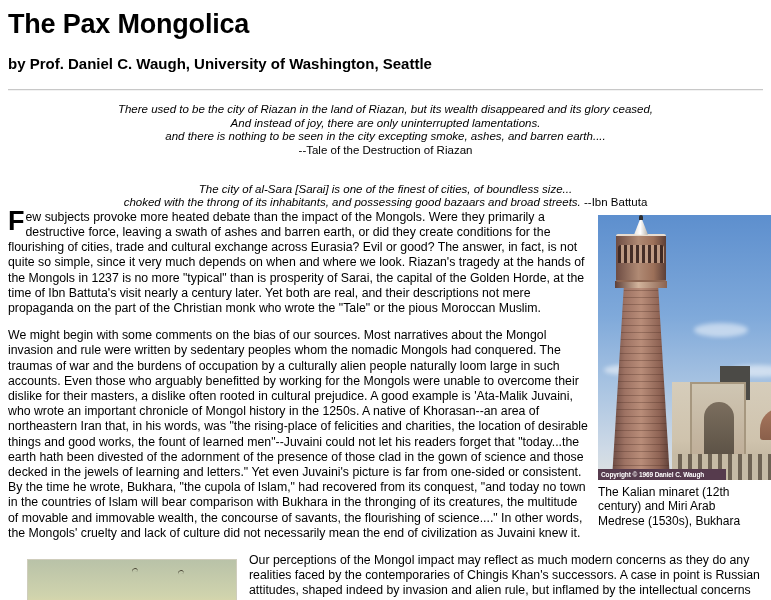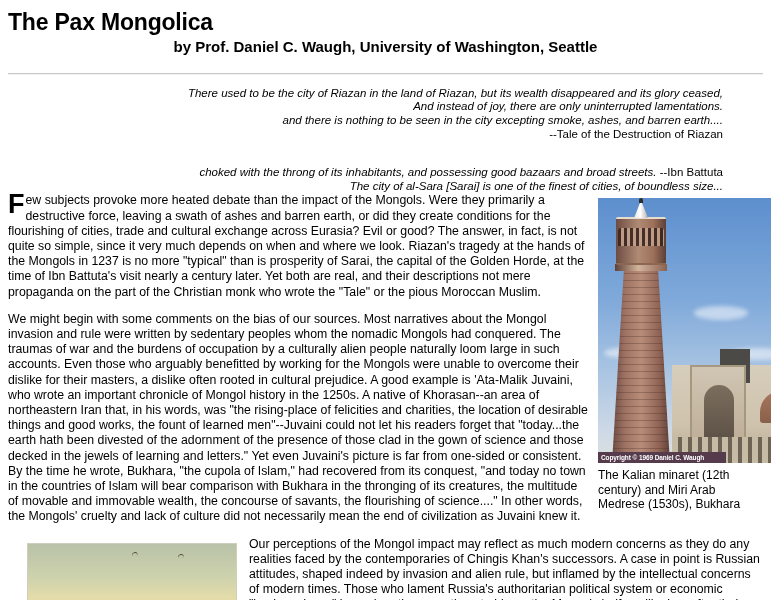"The Pax Mongolica" h1.title { font-size: 23px -> 27px }
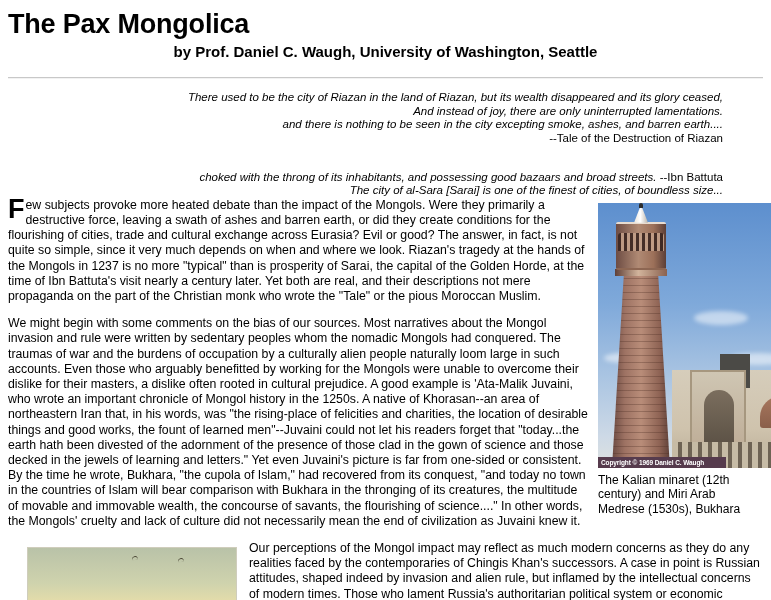"by Prof. Daniel C. Waugh," h2.byline { margin: 4px 0 0 0 -> 16px 0 0 0; text-align: center -> none }
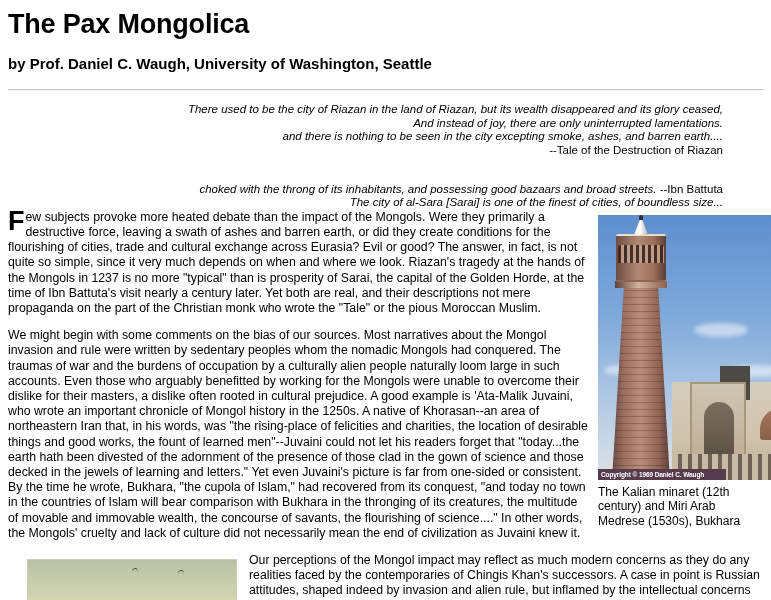"There used to be the" .quote-block { text-align: right -> center }
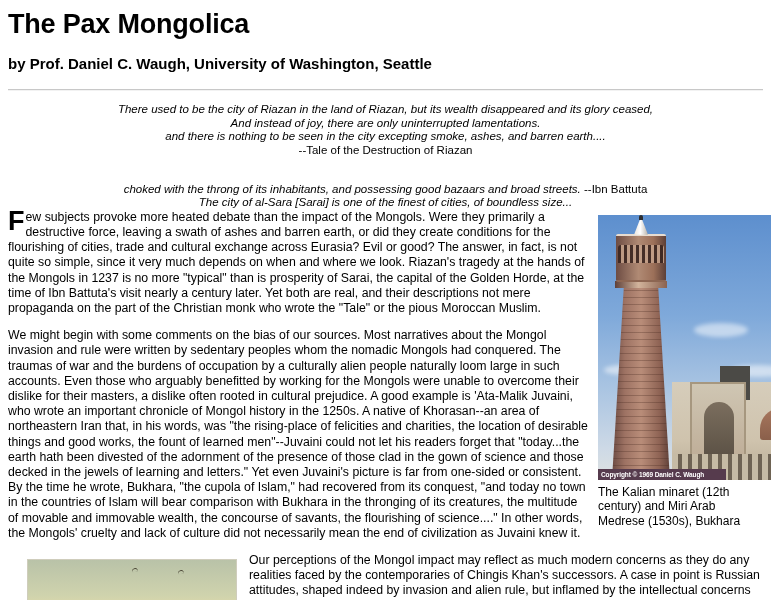"choked with the throng of" div { order: before "The city of al-Sara [Sarai]" -> after "The city of al-Sara [Sarai]" }
